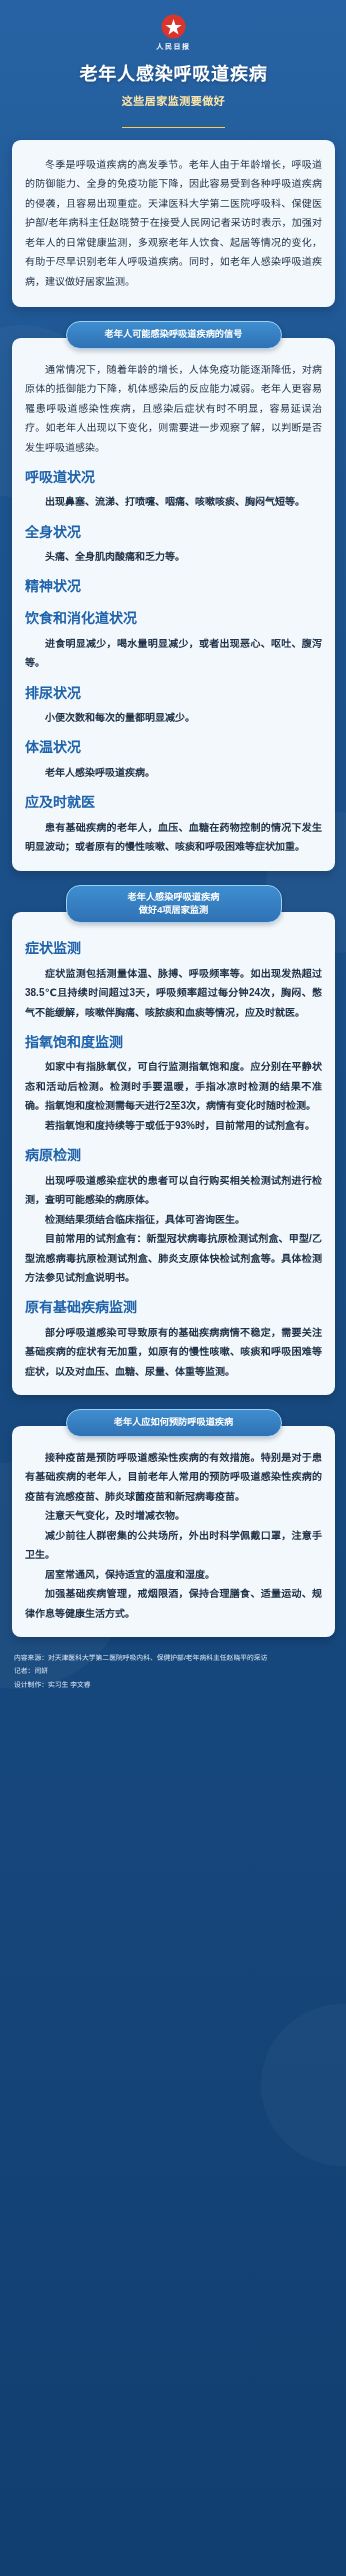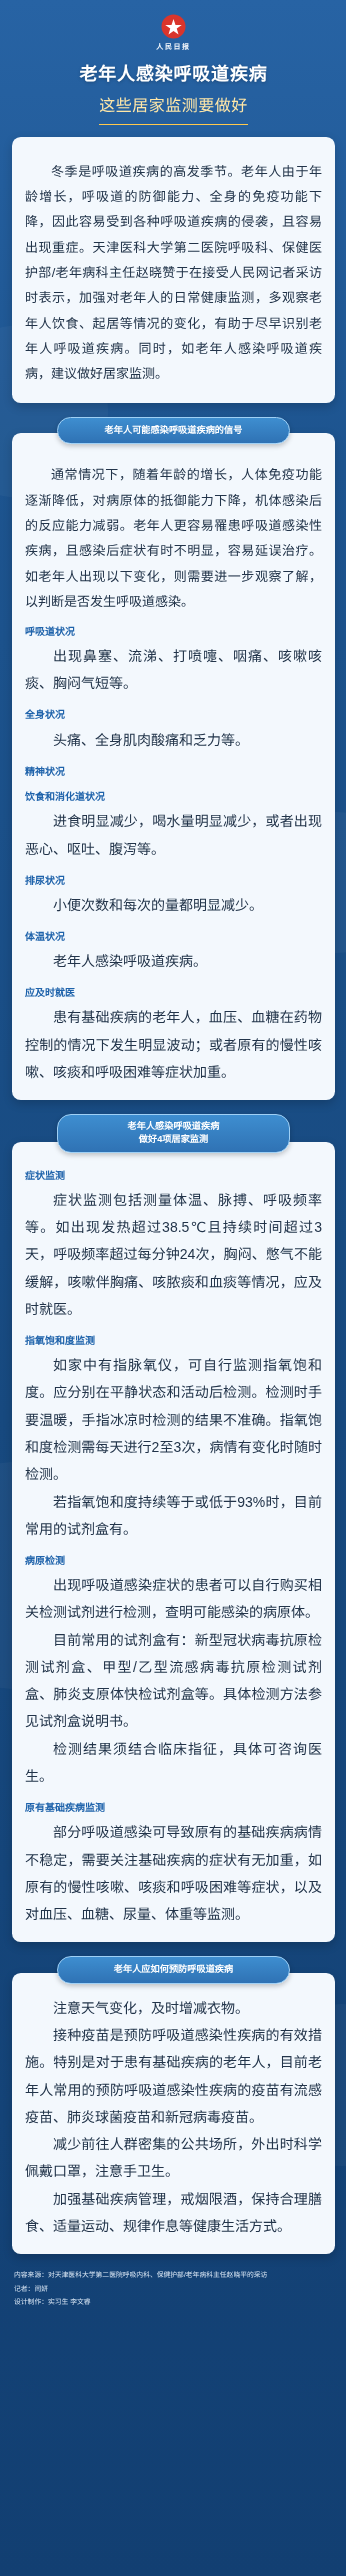"这些居家监测要做好" .sub-title { font-size: 16px -> 11px; font-weight: normal -> bold; padding-bottom: 8px -> 19px }
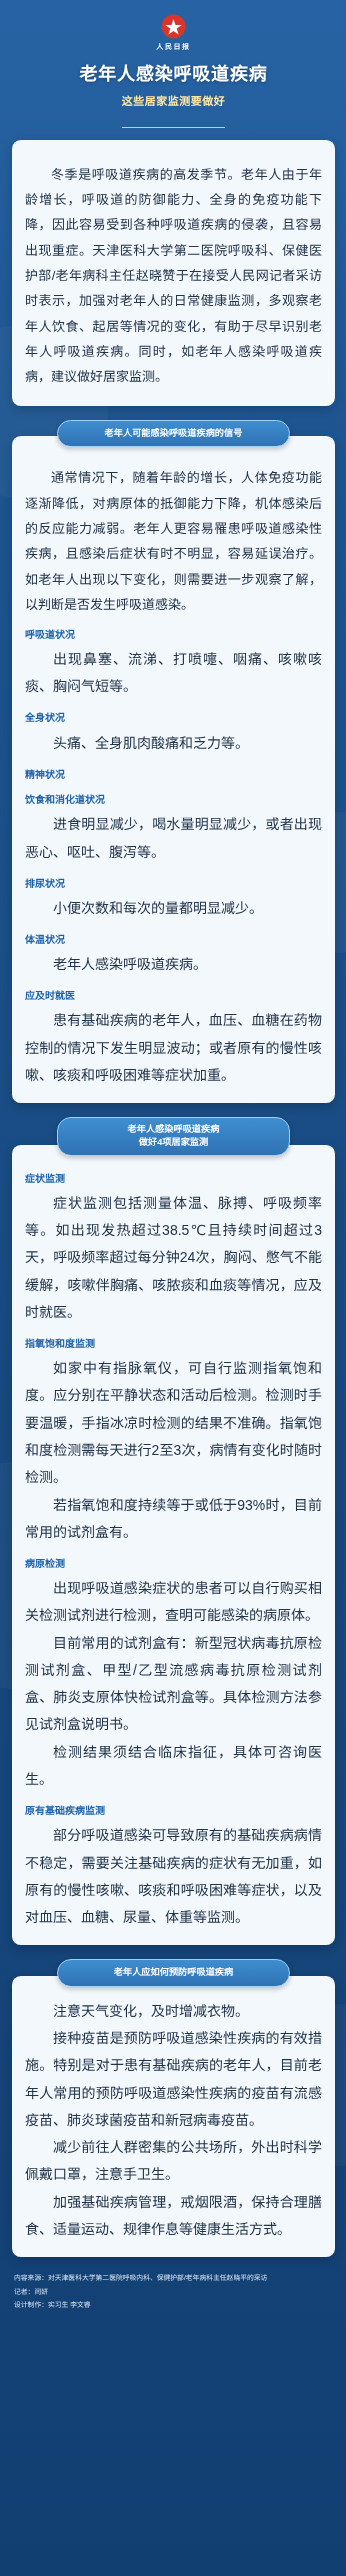"冬季是呼吸道疾病的高发季节。老年人由于年龄增长，呼吸道的防御能力、全身的免疫功能" p.para { font-size: 13px -> 10px; margin-top: 7px -> none }
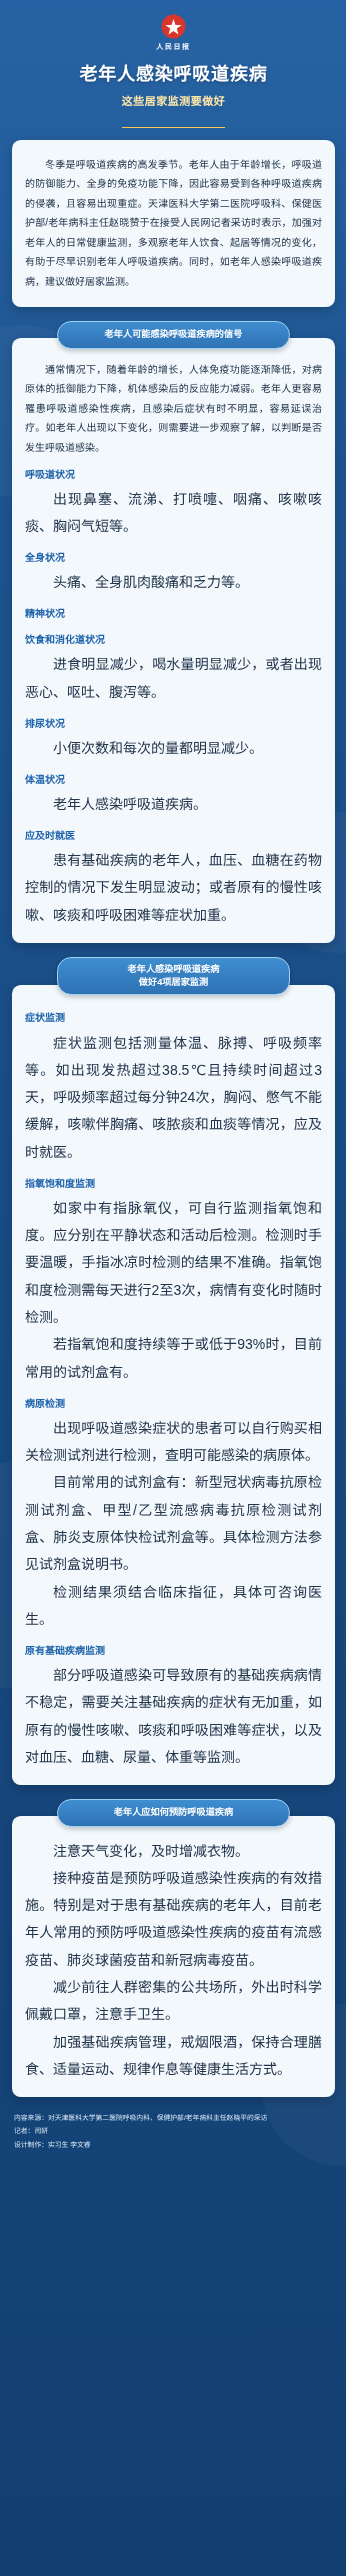"老年人可能感染呼吸道疾病的信号" .ribbon { width: 233px -> 216px }
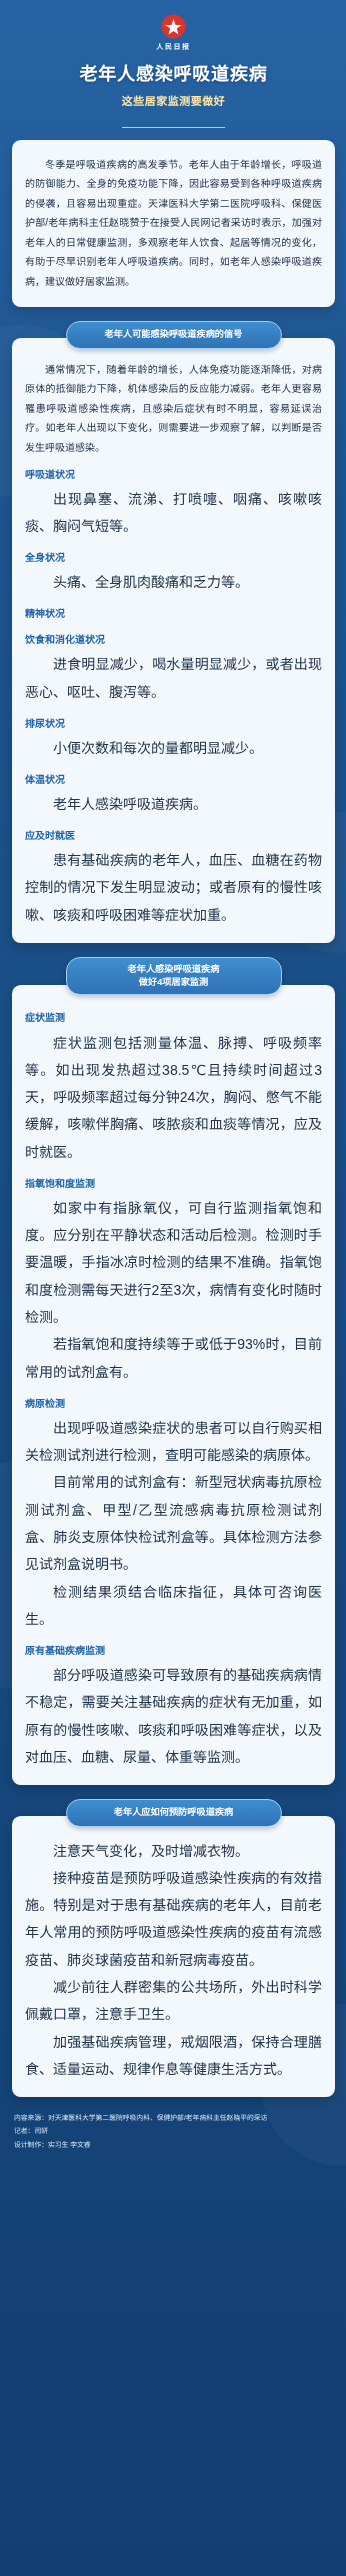"呼吸道状况" .sec-title { font-family: none -> Liberation Serif, serif; font-size: 10px -> 14px }
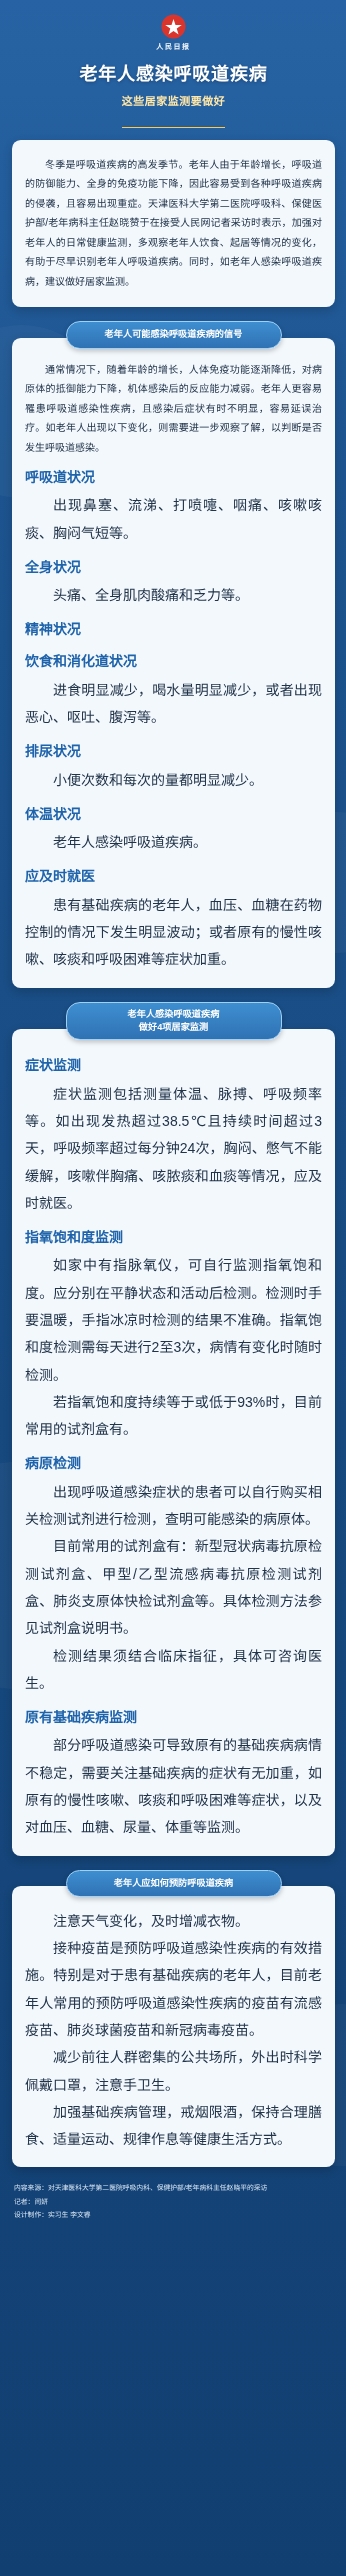"出现鼻塞、流涕、打喷嚏、咽痛、咳嗽咳痰、胸闷气短等。" .bullet { font-size: 14px -> 10px; font-weight: none -> bold }
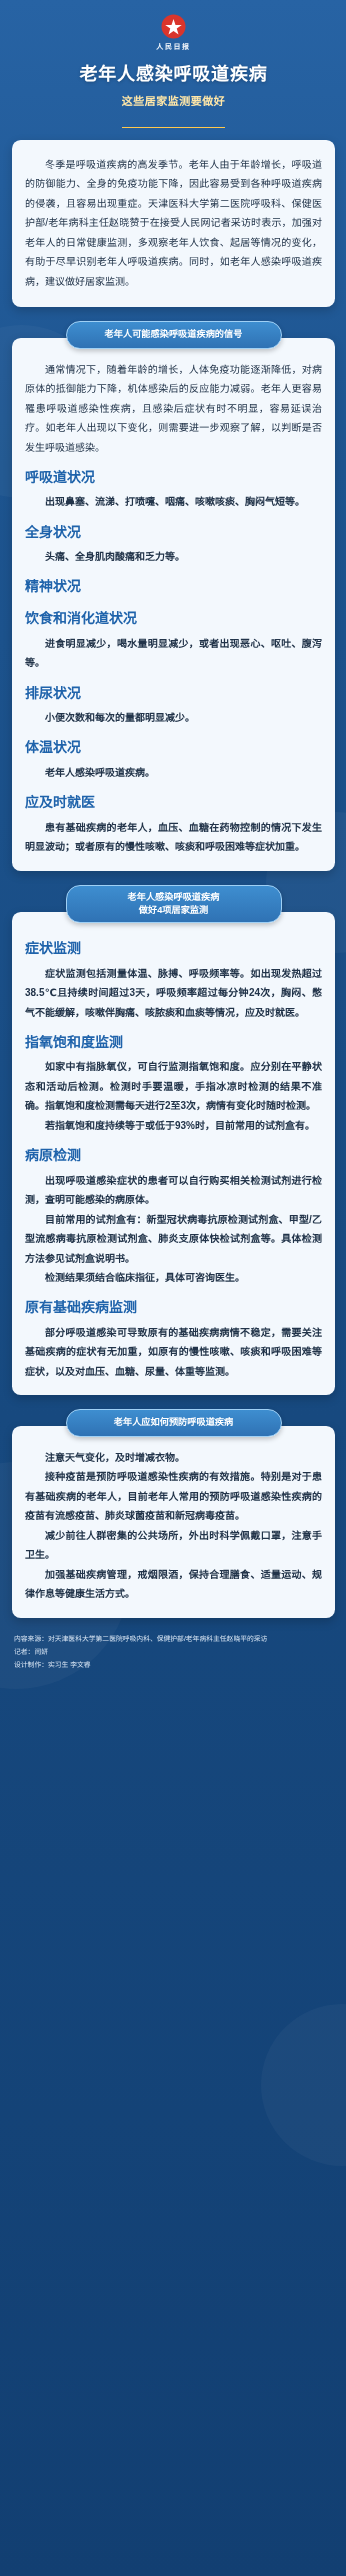"目前常用的试剂盒有：新型冠状病毒抗原检测试剂盒、甲型/乙型流感病毒抗原检测试剂盒" p.bullet { order: before "检测结果须结合临床指征，具体可咨询医生。" -> after "检测结果须结合临床指征，具体可咨询医生。" }
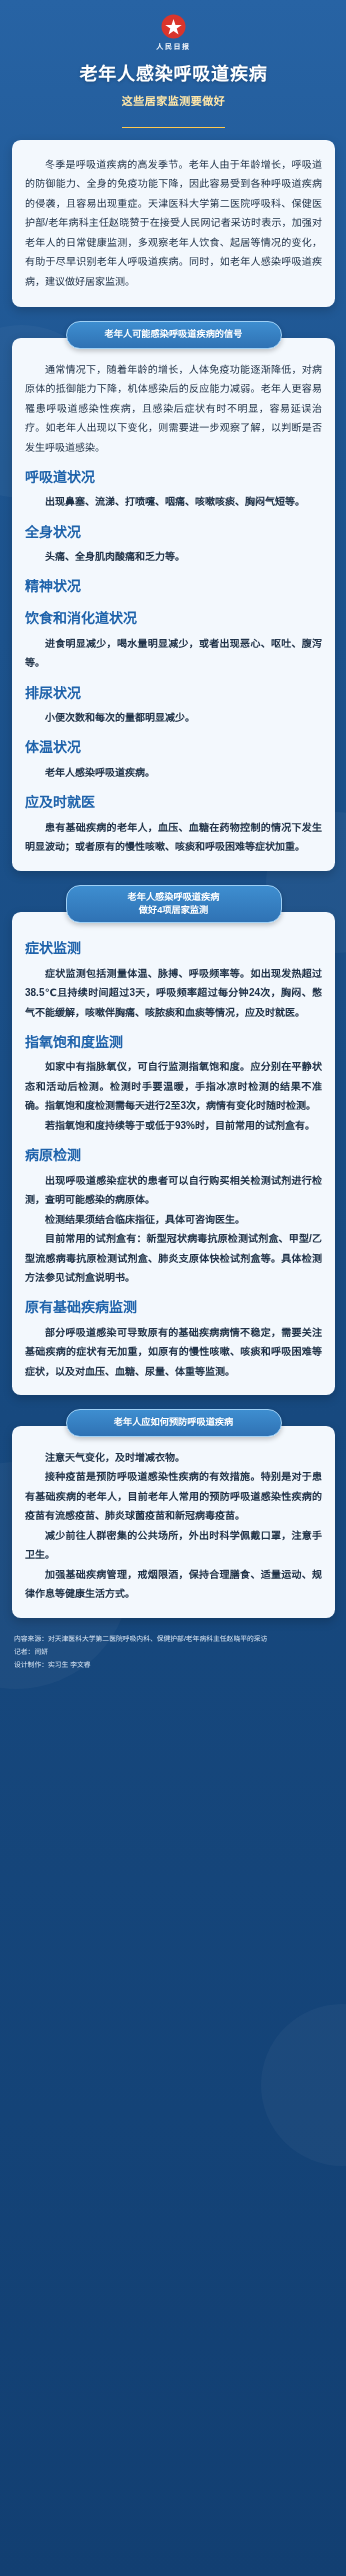"注意天气变化，及时增减衣物。" p.bullet { order: before "接种疫苗是预防呼吸道感染性疾病的有效措施。特别是对于患有基础疾病的老年人，目前老" -> after "接种疫苗是预防呼吸道感染性疾病的有效措施。特别是对于患有基础疾病的老年人，目前老" }
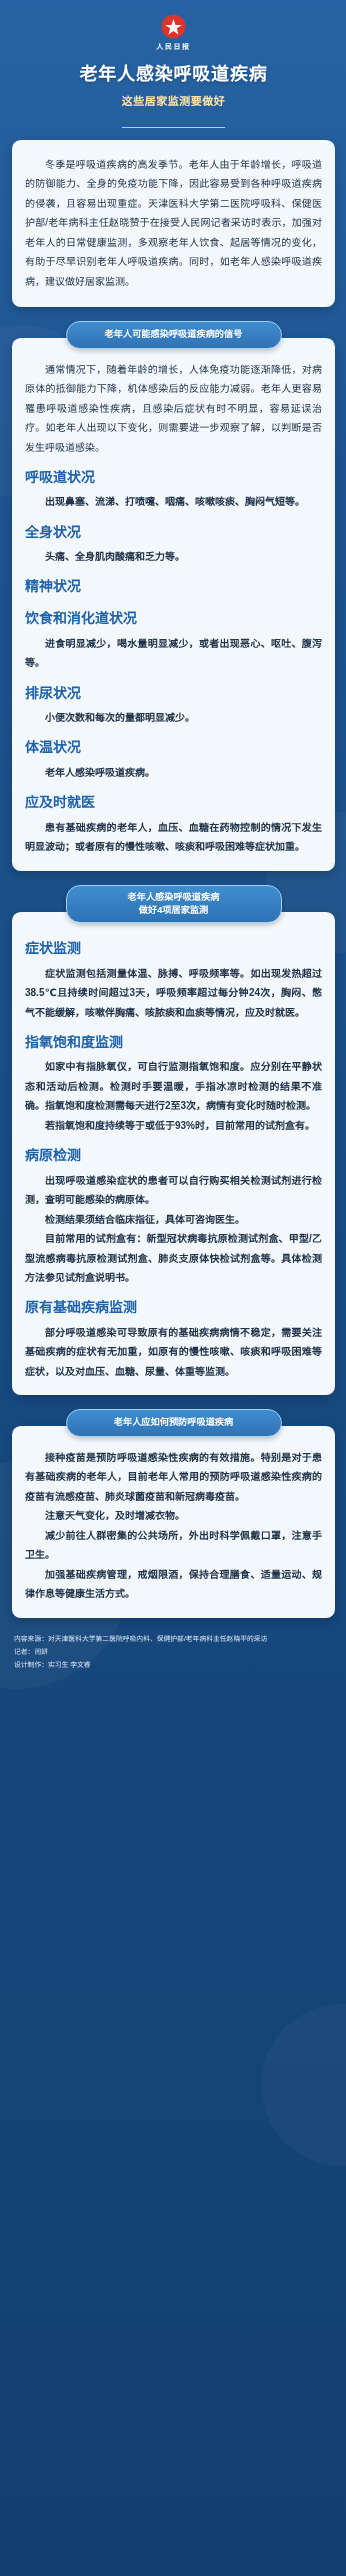"居室常通风，保持适宜的温度和湿度。" p.bullet { html: none -> <p>居室常通风，保持适宜的温度和湿度。</p> }
